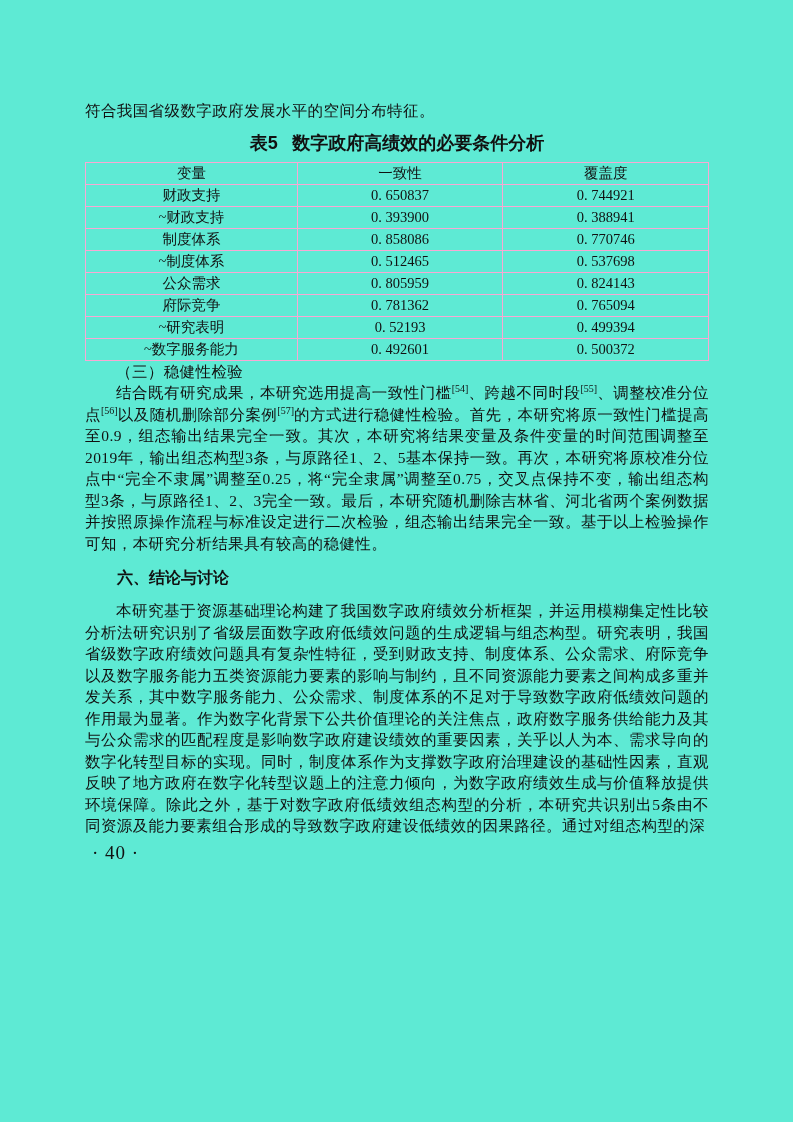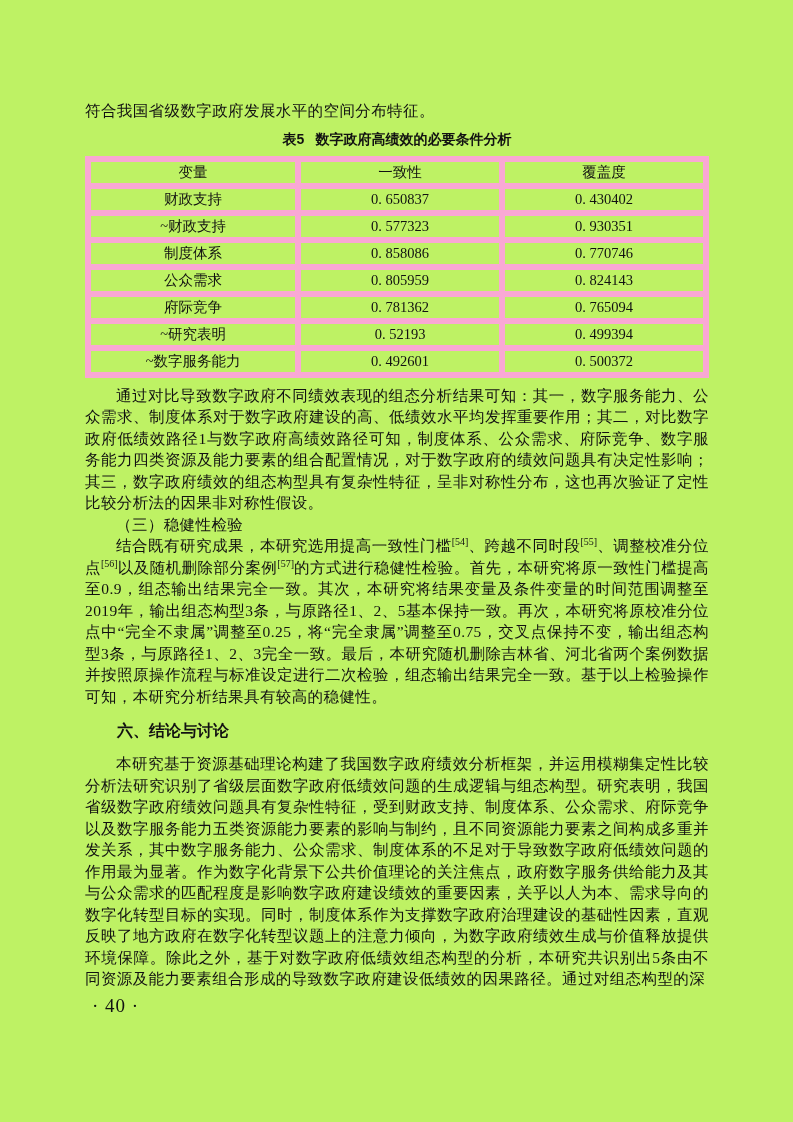"符合我国省级数字政府发展水平的空间分布特征。" .page { background: #bef264 -> #5eead4 }
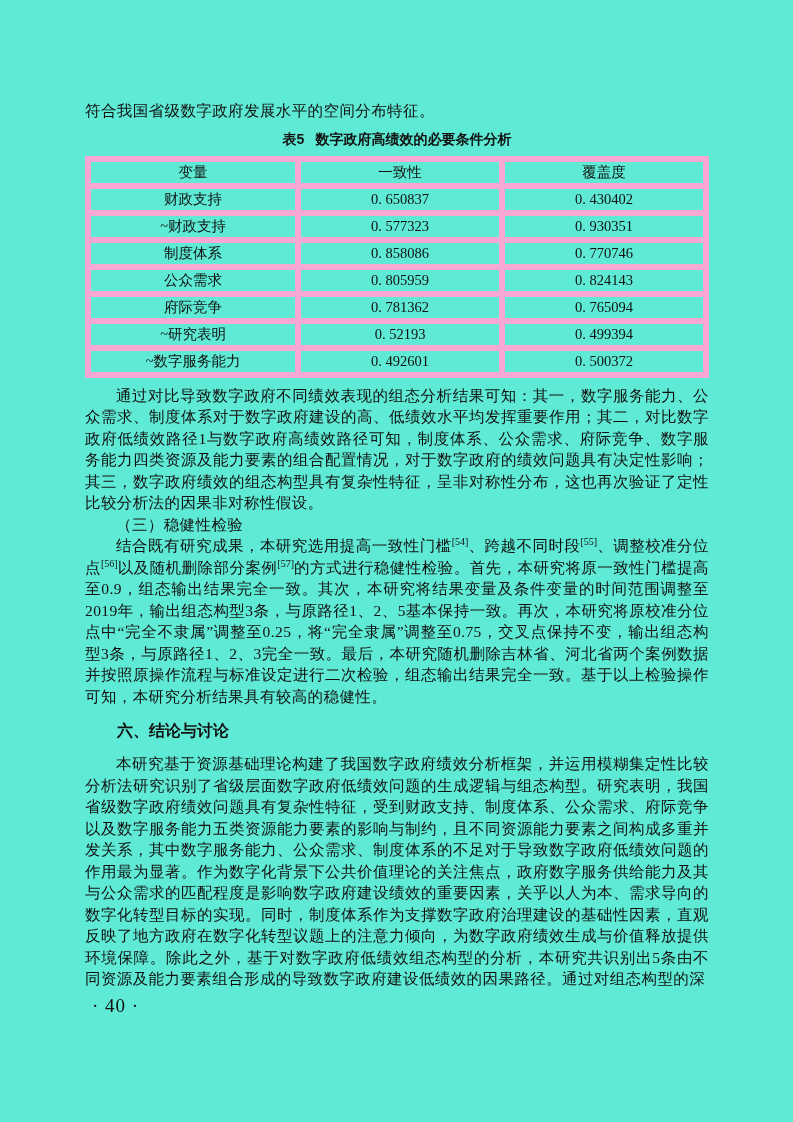"表5 数字政府高绩效的必要条件分析" .table-caption { font-size: 14px -> 18px }
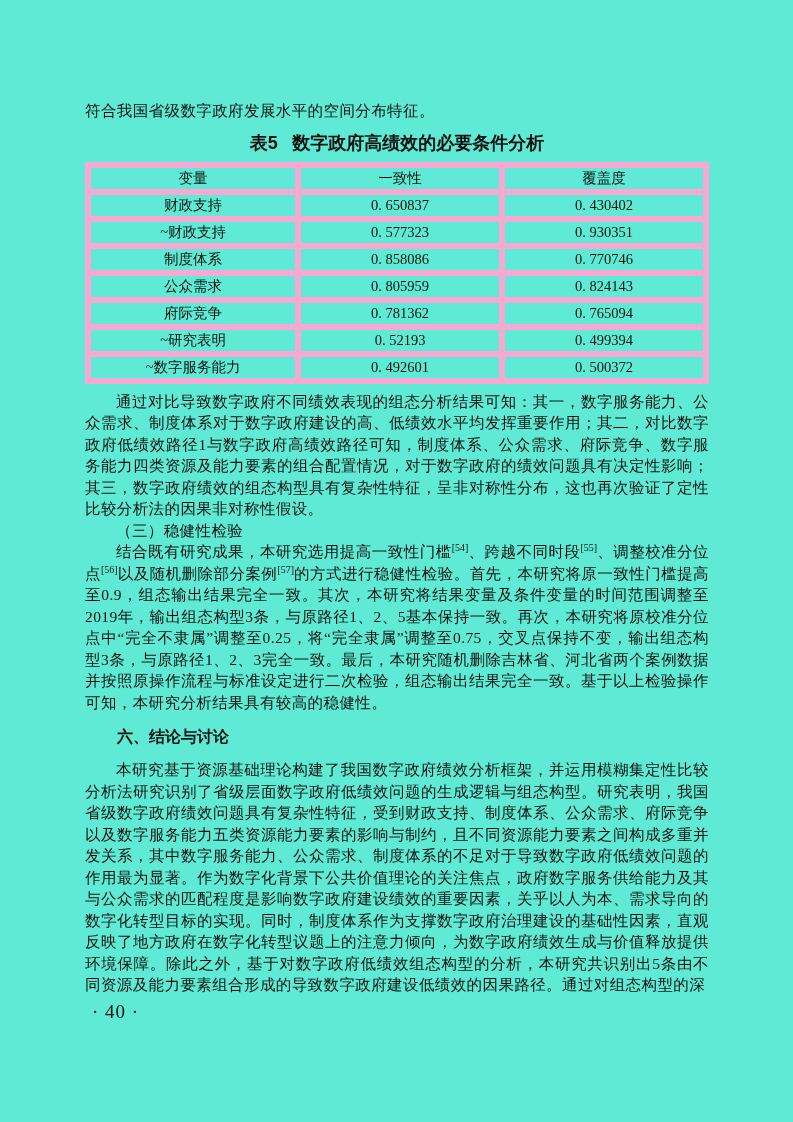"变量" table.necessity th, table.necessity td { border: 6px solid #f9a8d4 -> 1px solid #f9a8d4 }
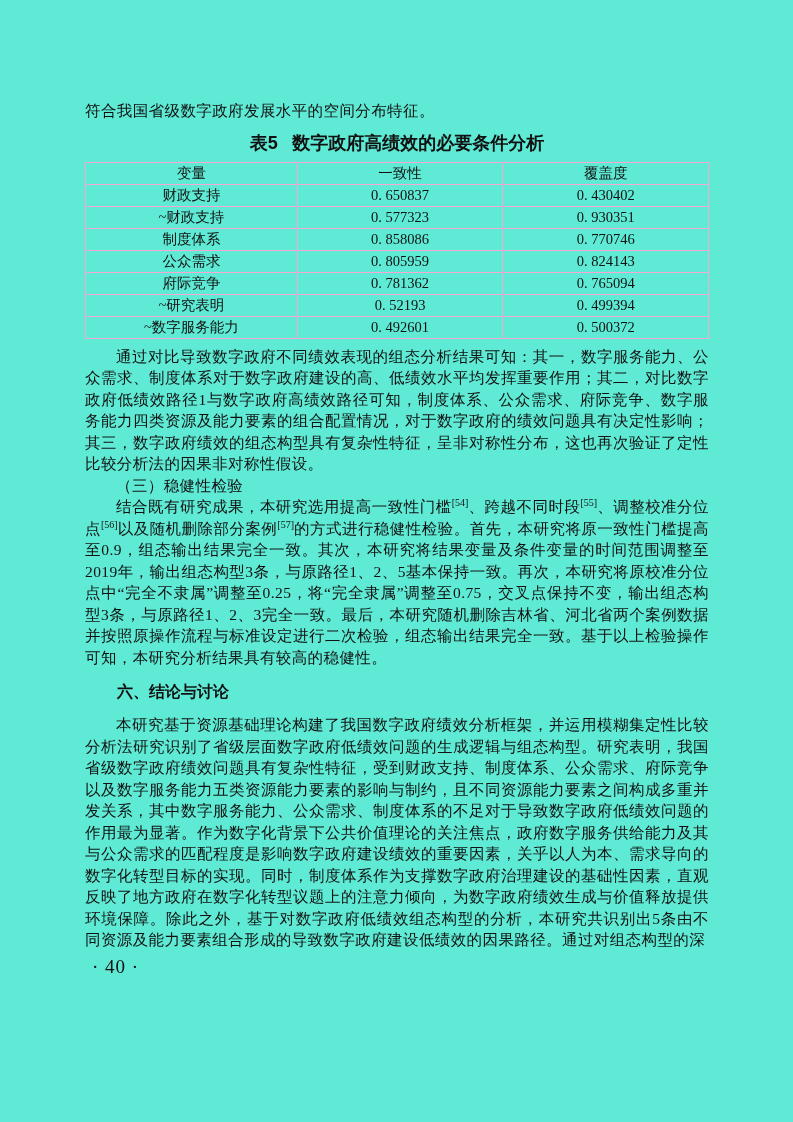"0. 430402" td { text: 430402 -> 744921 }
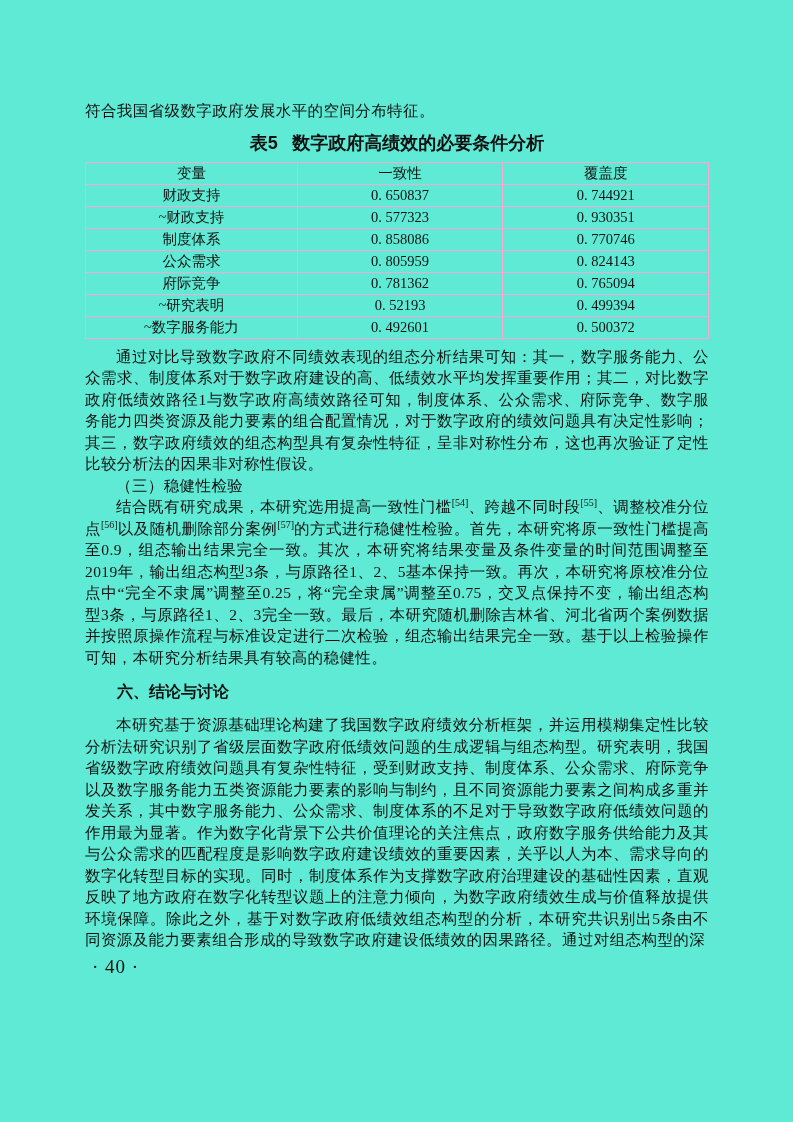"0. 577323" td { text: 577323 -> 393900 }
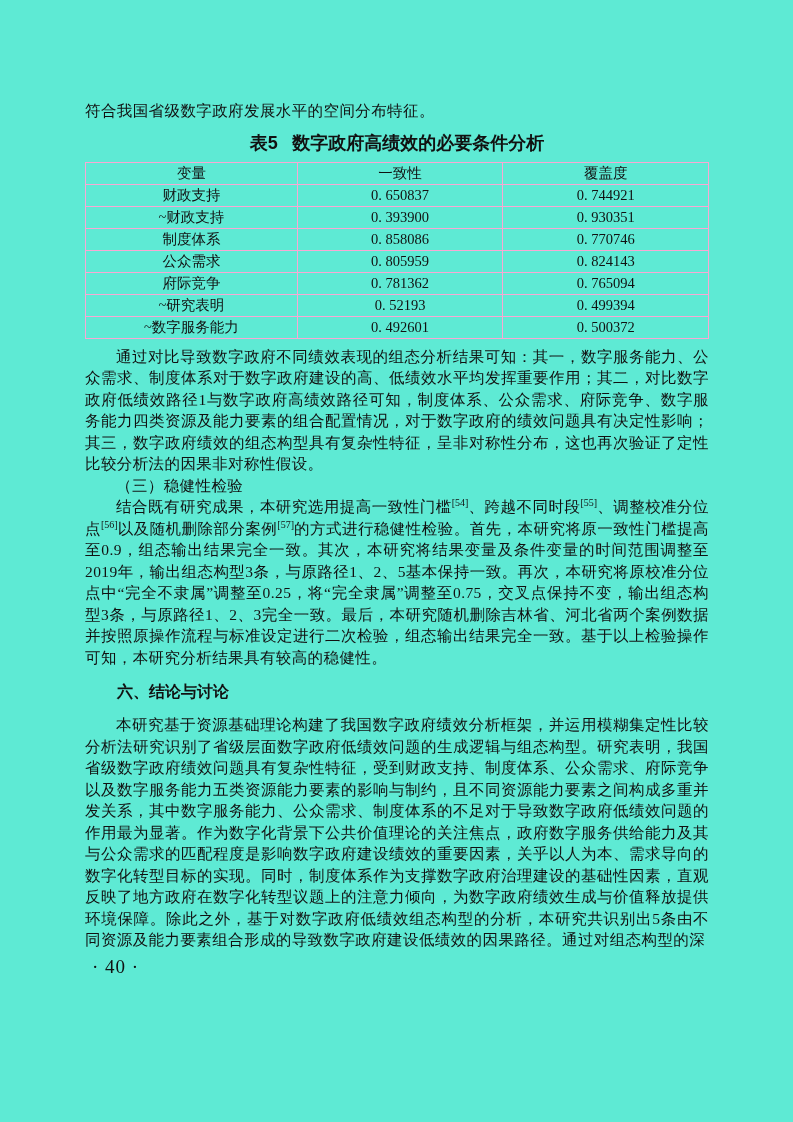"0. 930351" td { text: 930351 -> 388941 }
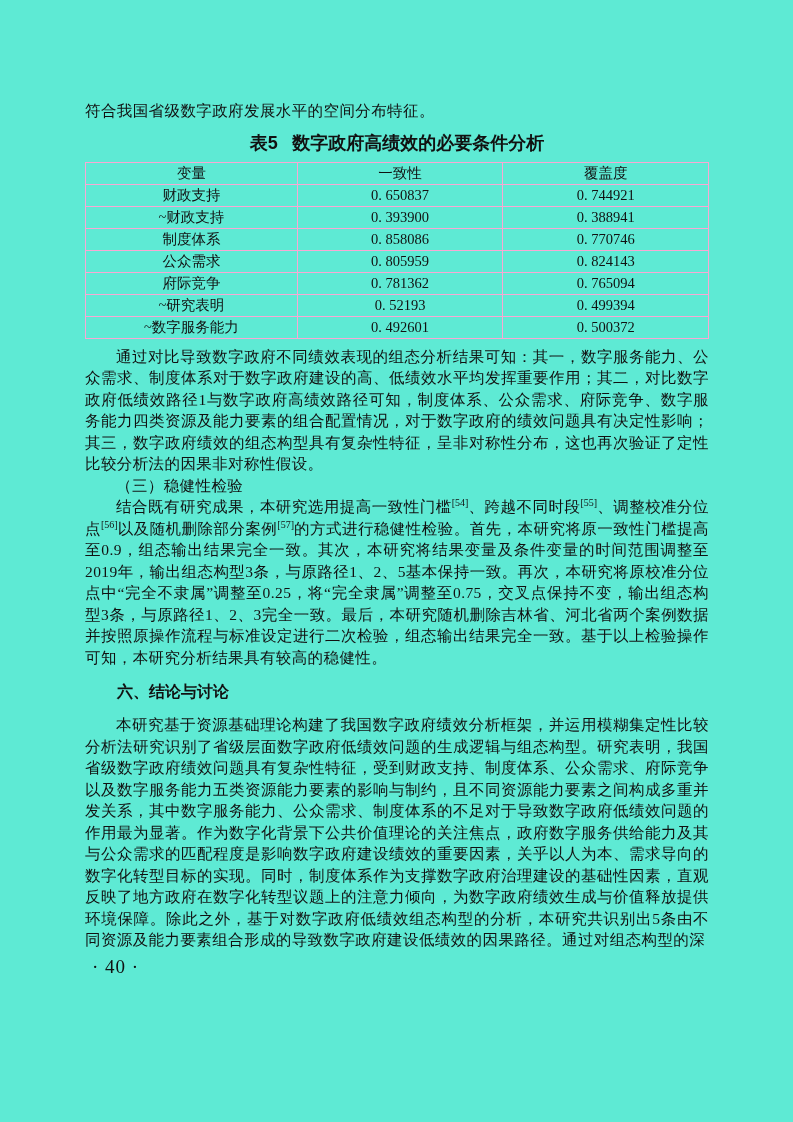"~制度体系" tr { html: none -> <tr> <td>~制度体系</td> <td>0. 512465</td> <td>0. 537698</td> </tr> }
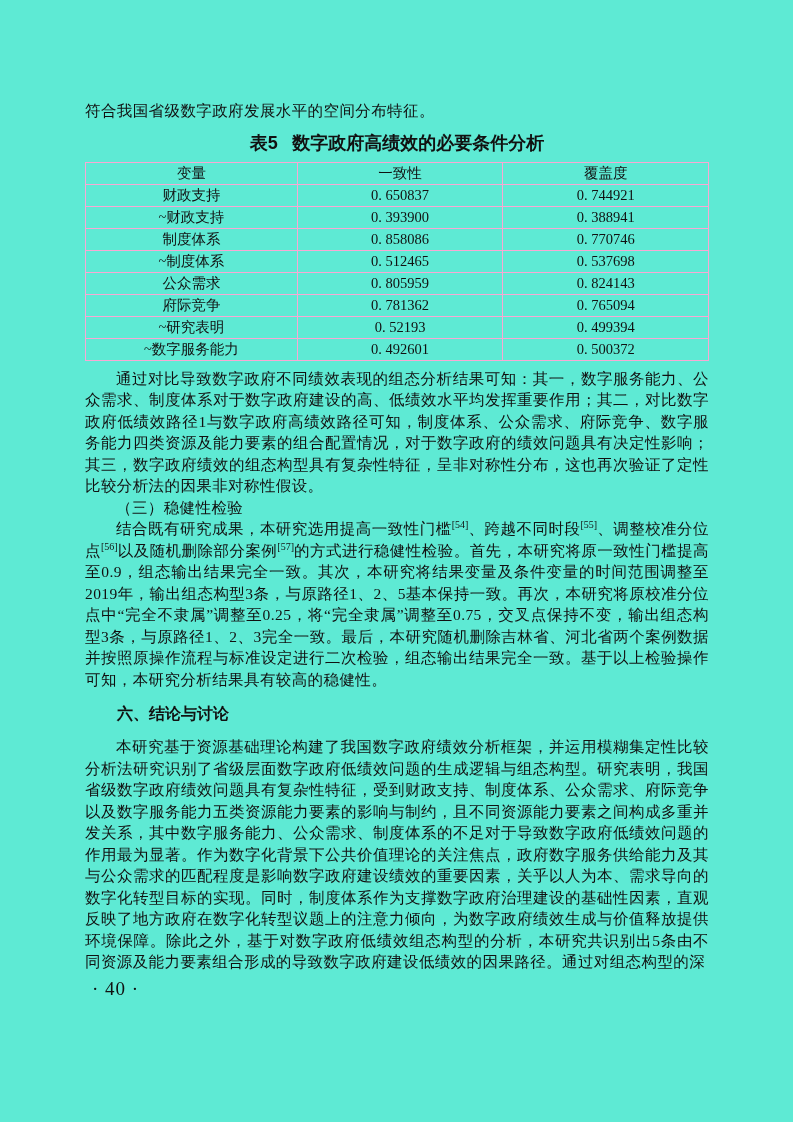"通过对比导致数字政府不同绩效表现的组态分析结果可知：其一，数字服务能力、公众需求" p.body-text { html: <p>通过对比导致数字政府不同绩效表现的组态分析结果可知：其一，数字服务能力、公众需求、制度体系对于数字政府建设的高、低绩效水平均发挥重要作用；其二，对比数字政府低绩效路径1与数字政府高绩效路径可知，制度体系、公众需求、府际竞争、数字服务能力四类资源及能力要素的组合配置情况，对于数字政府的绩效问题具有决定性影响；其三，数字政府绩效的组态构型具有复杂性特征，呈非对称性分布，这也再次验证了定性比较分析法的因果非对称性假设。</p> -> none }
